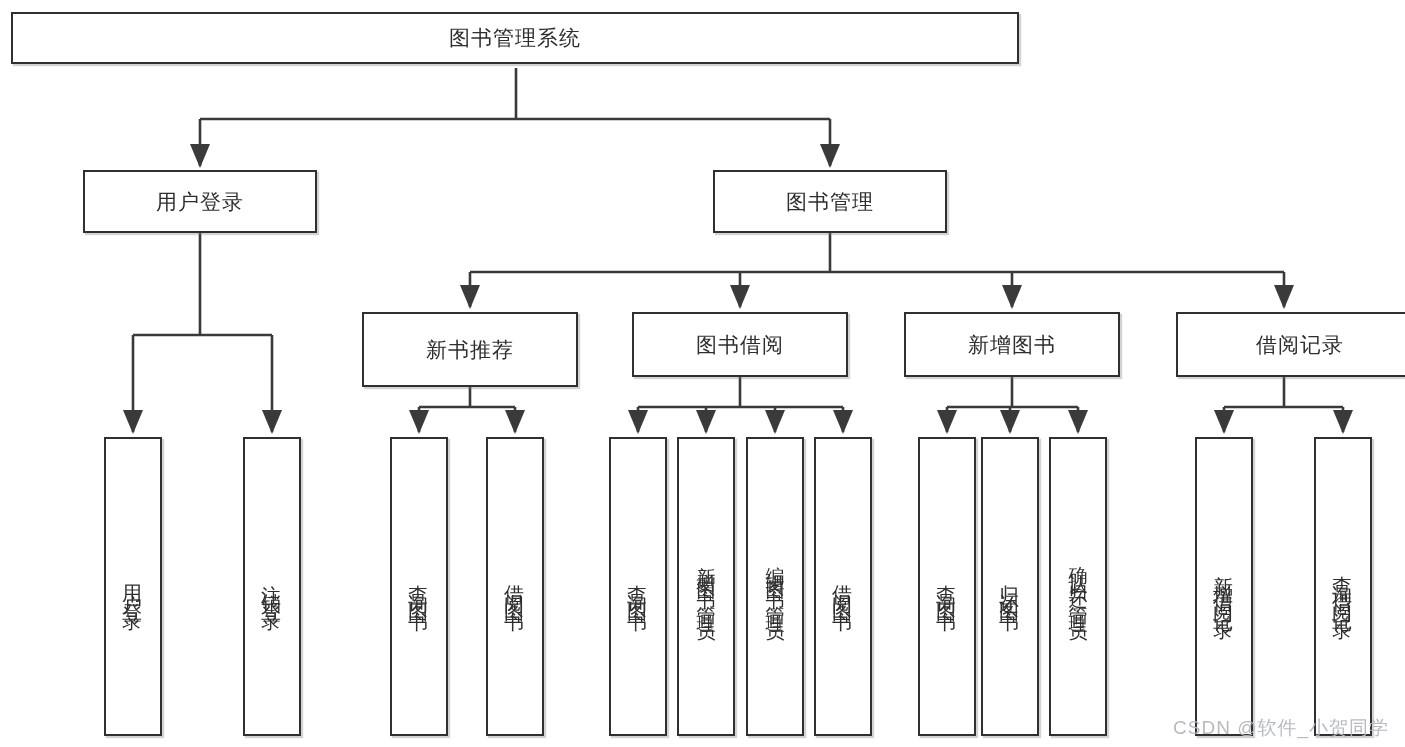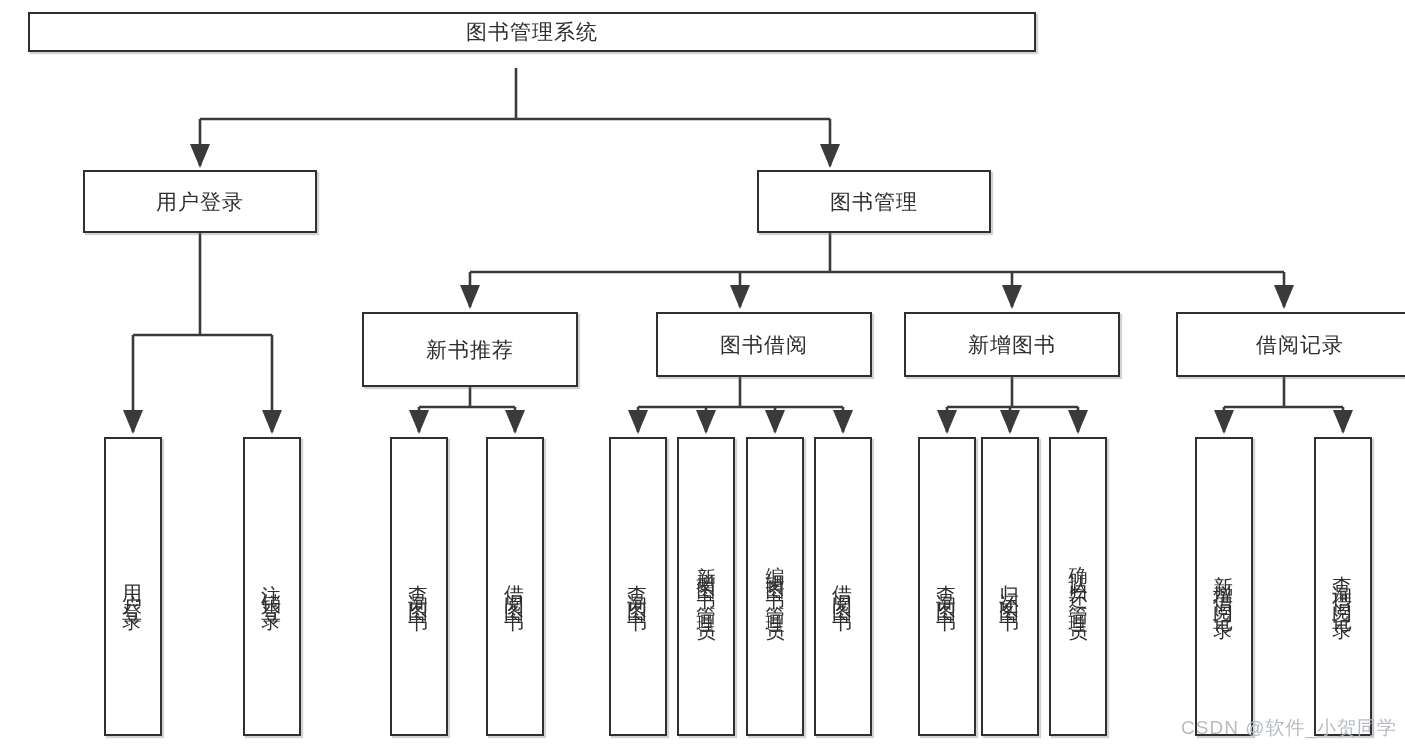"图书管理系统" div.box { height: 40px -> 52px; left: 28px -> 11px }
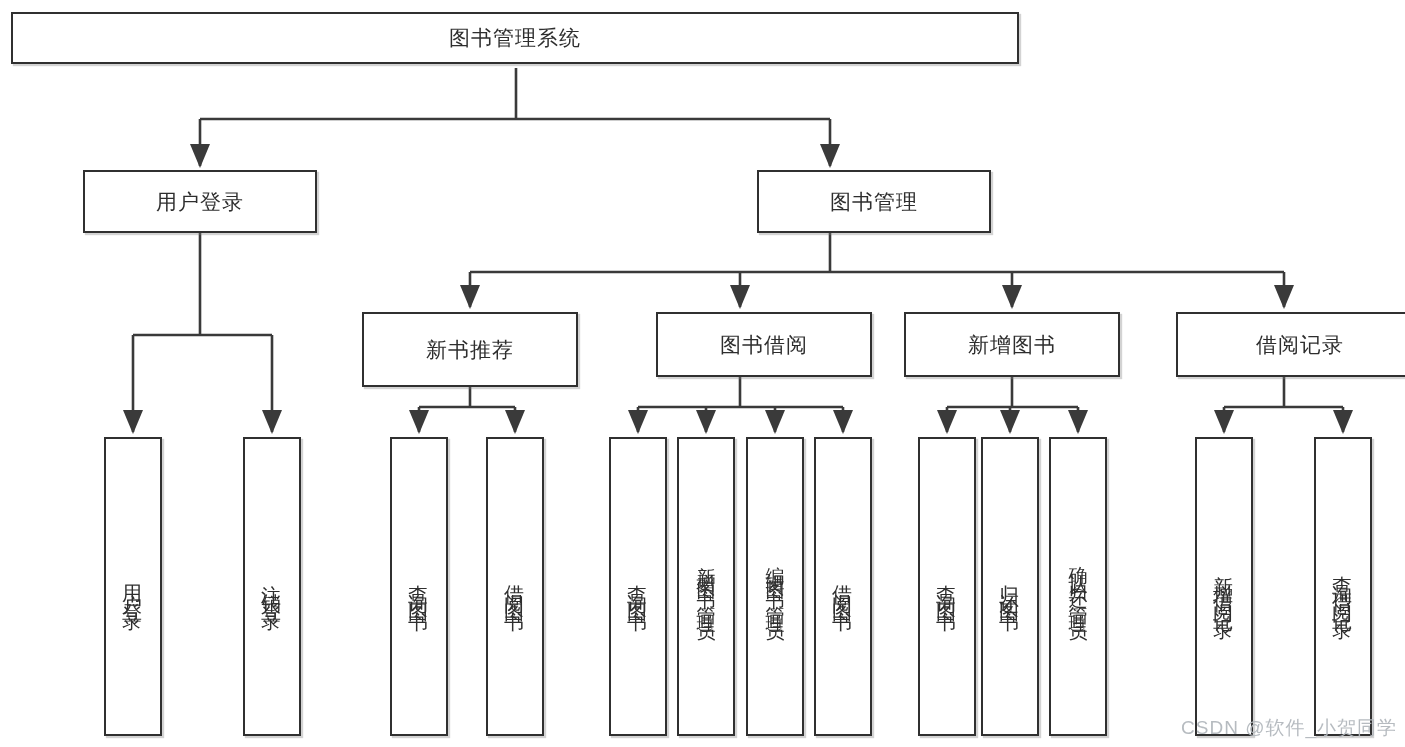"图书管理" div.box { margin-left: 44px -> none }
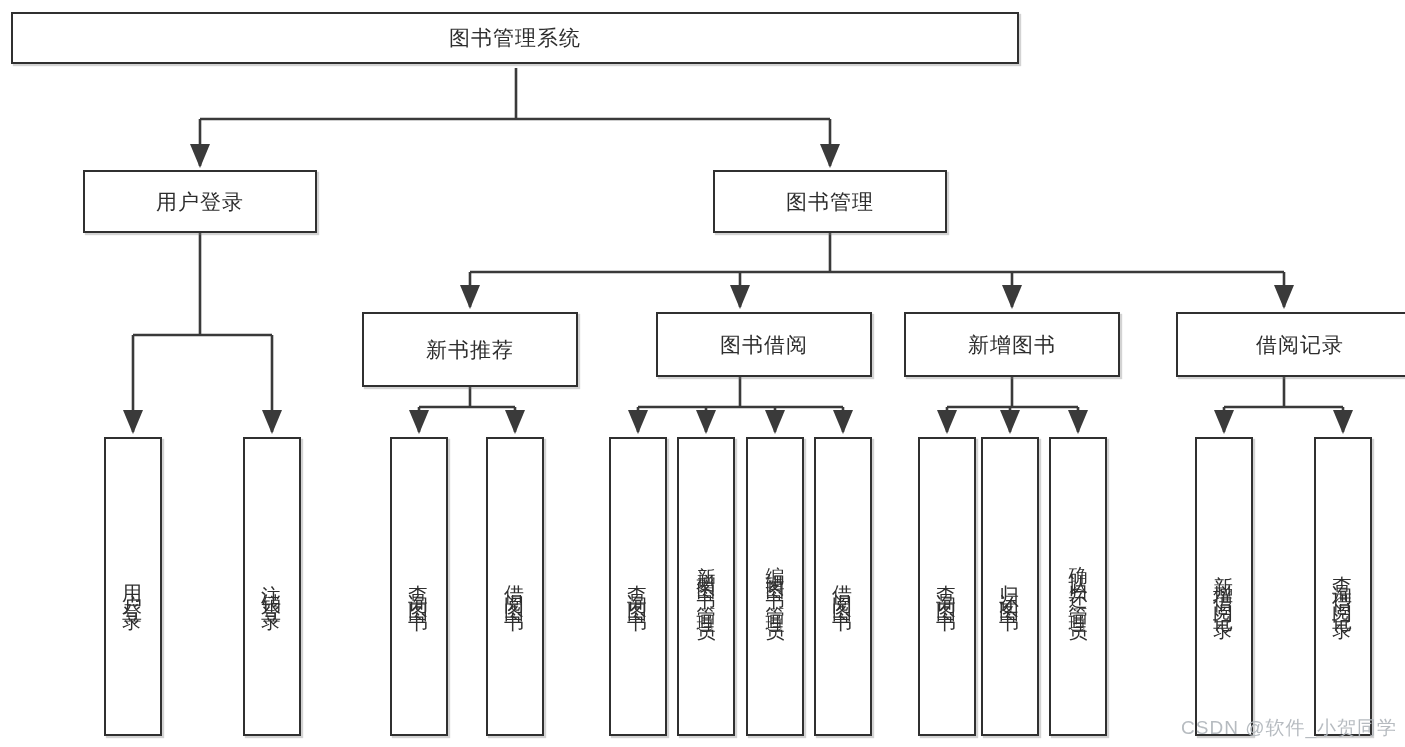"图书借阅" div.box { margin-left: 24px -> none }
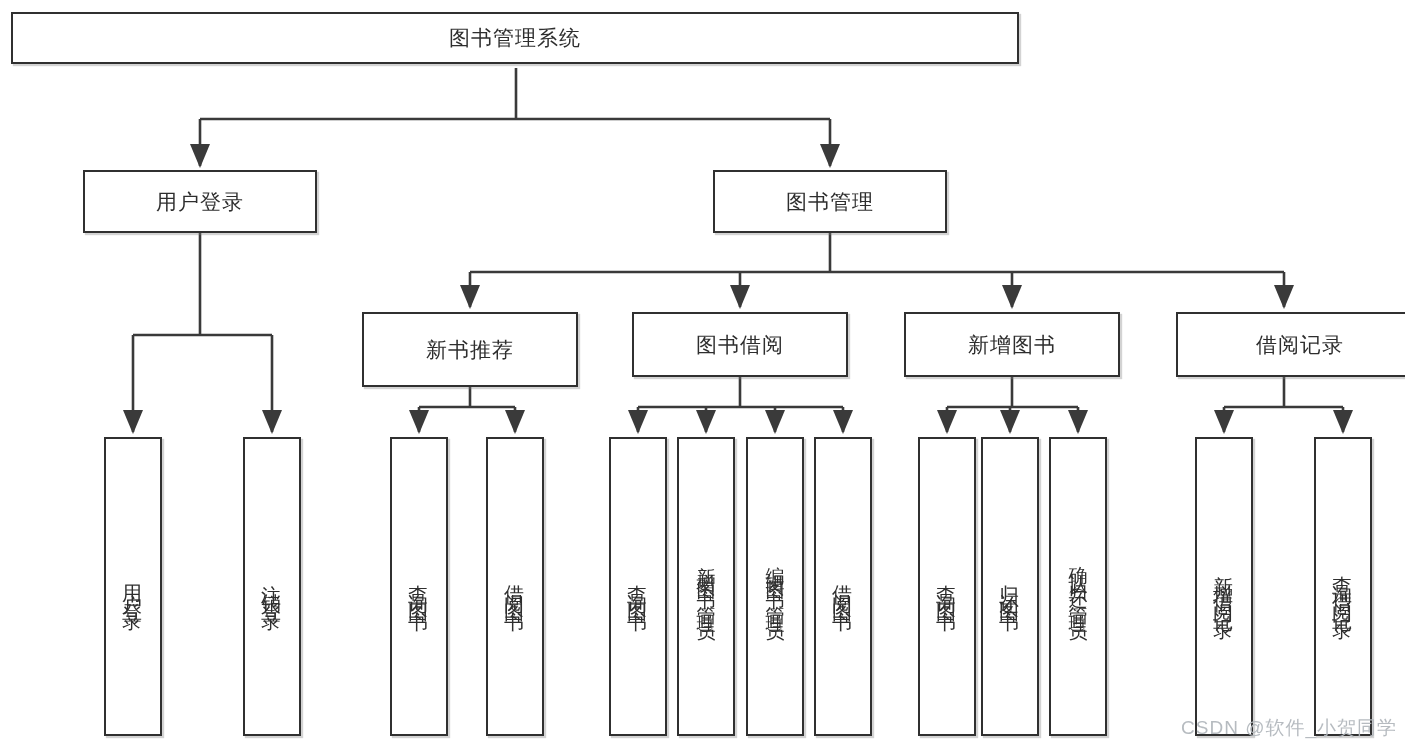"CSDN @软件_小贺同学" .watermark { right: 8px -> 16px }
